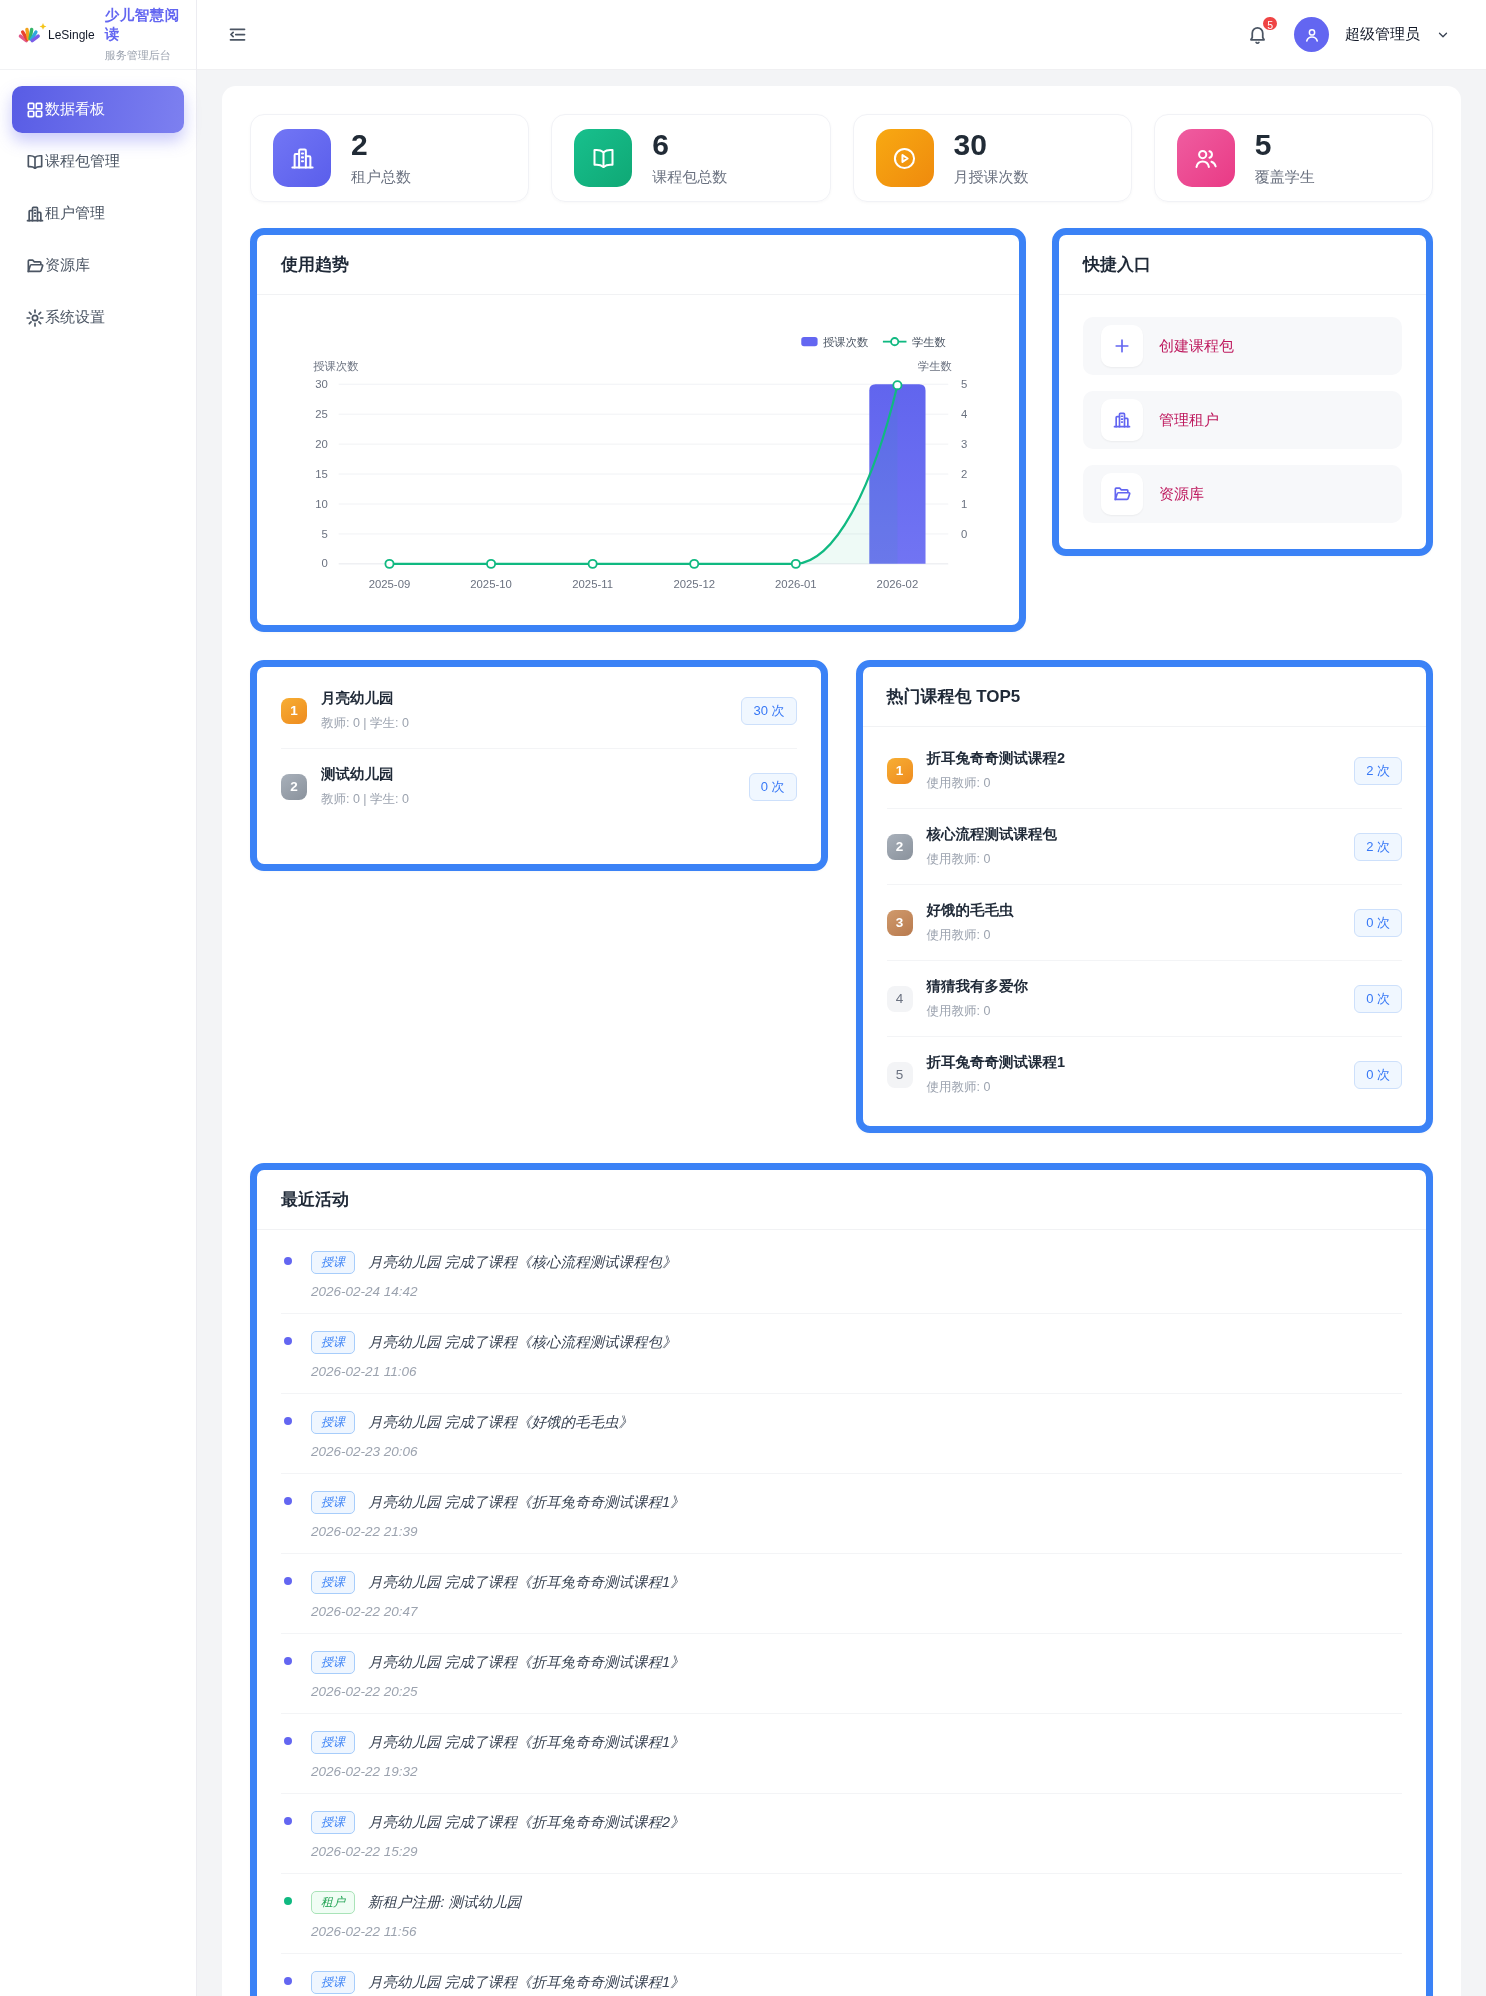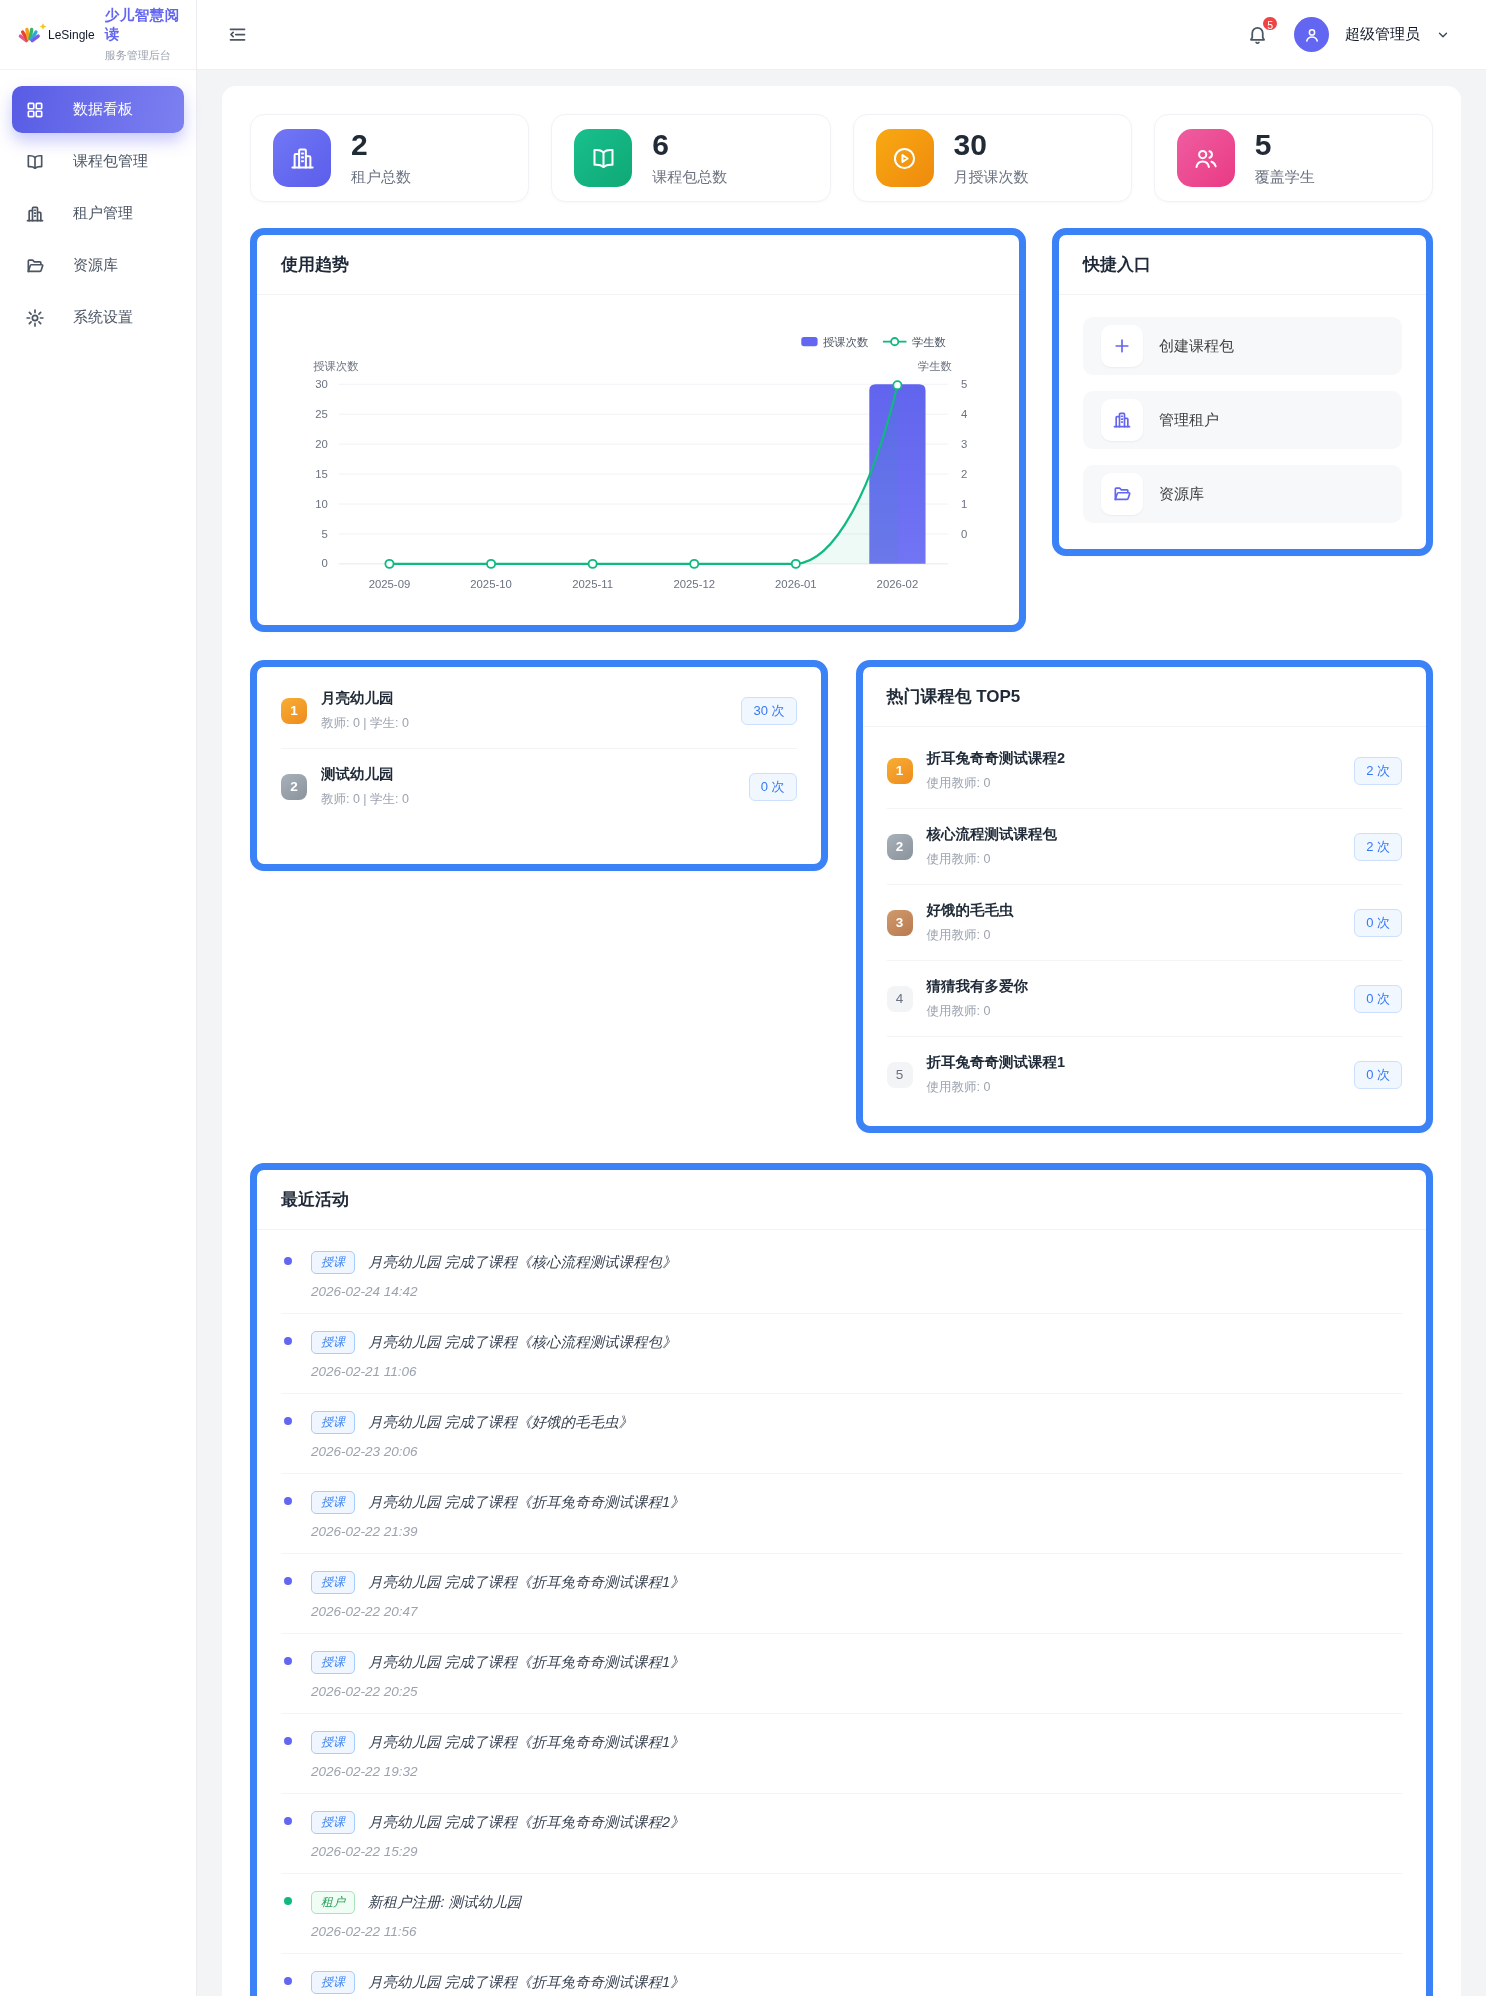"数据看板" .menu-item { gap: 28px -> 0 }
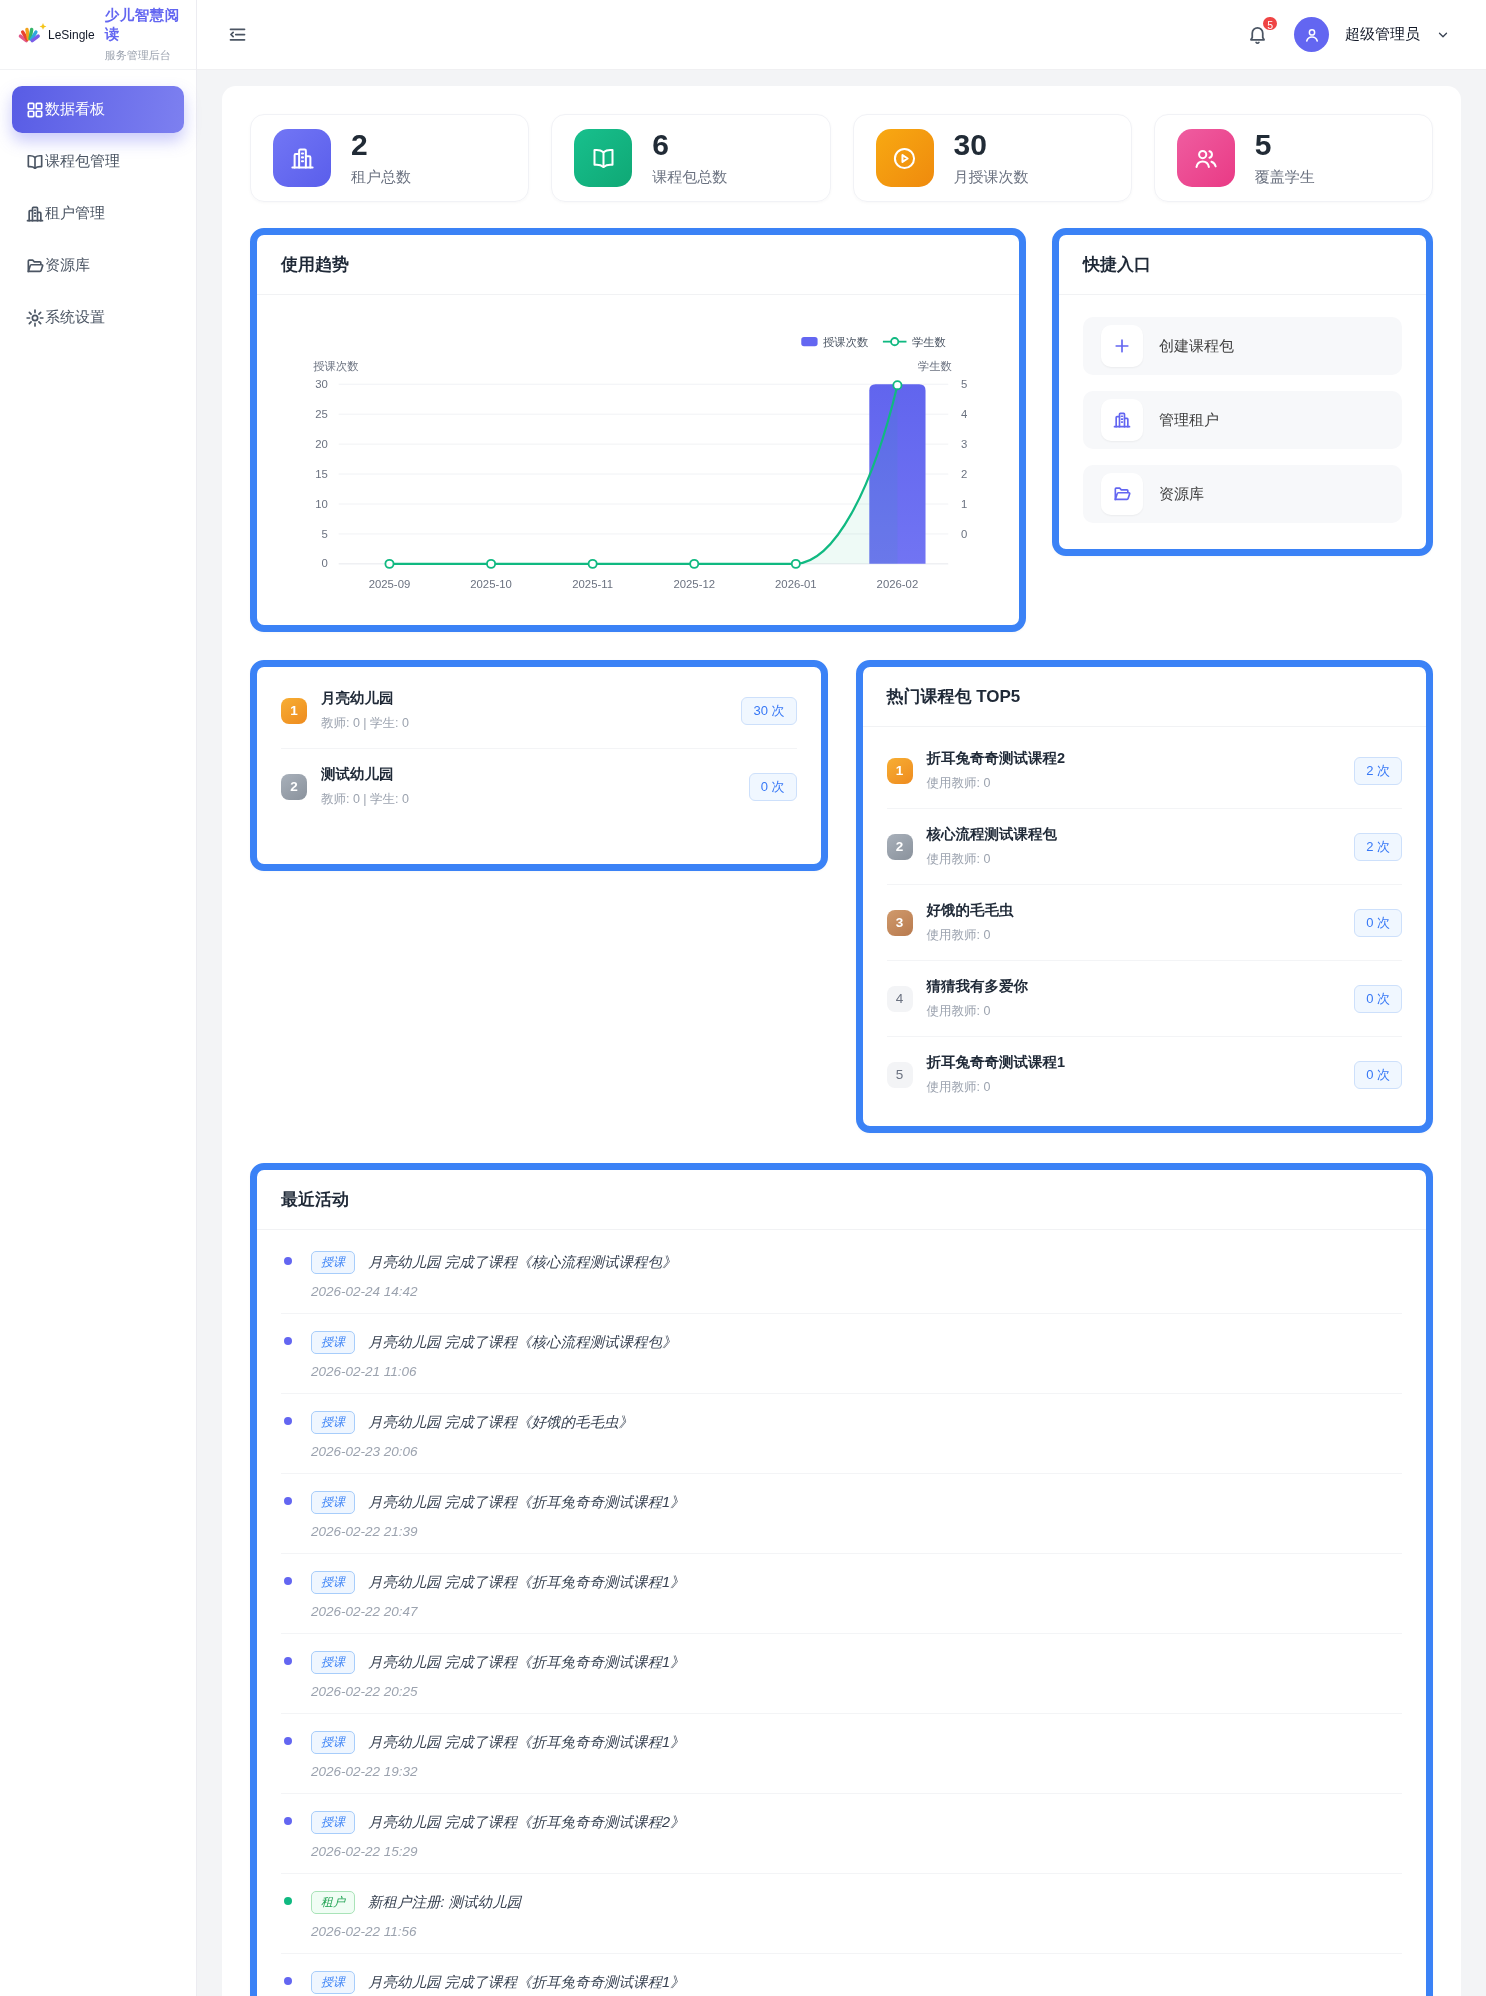"创建课程包" .quick-label { color: #404040 -> #be185d }
